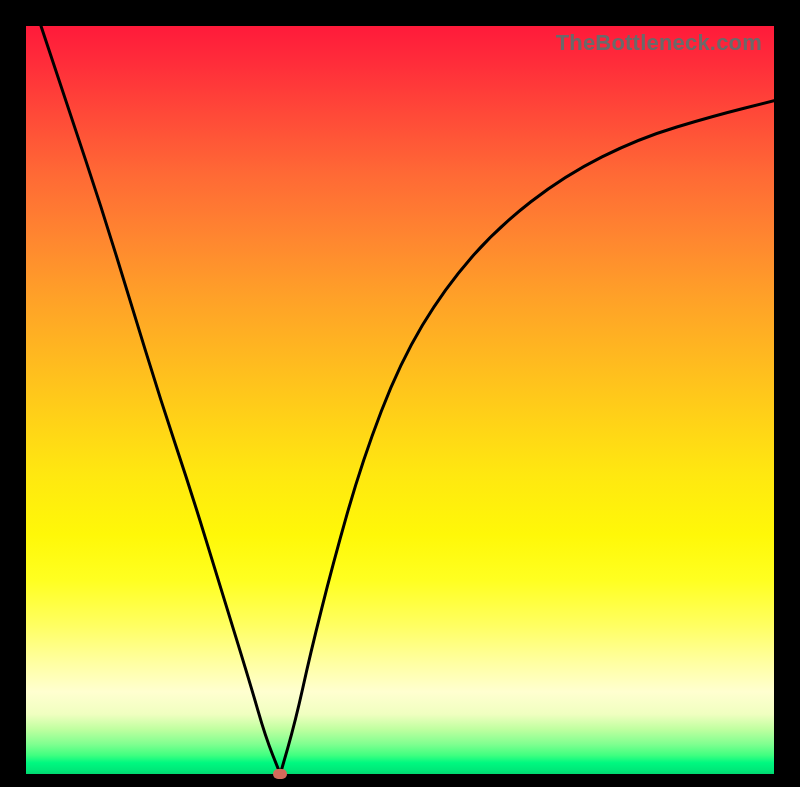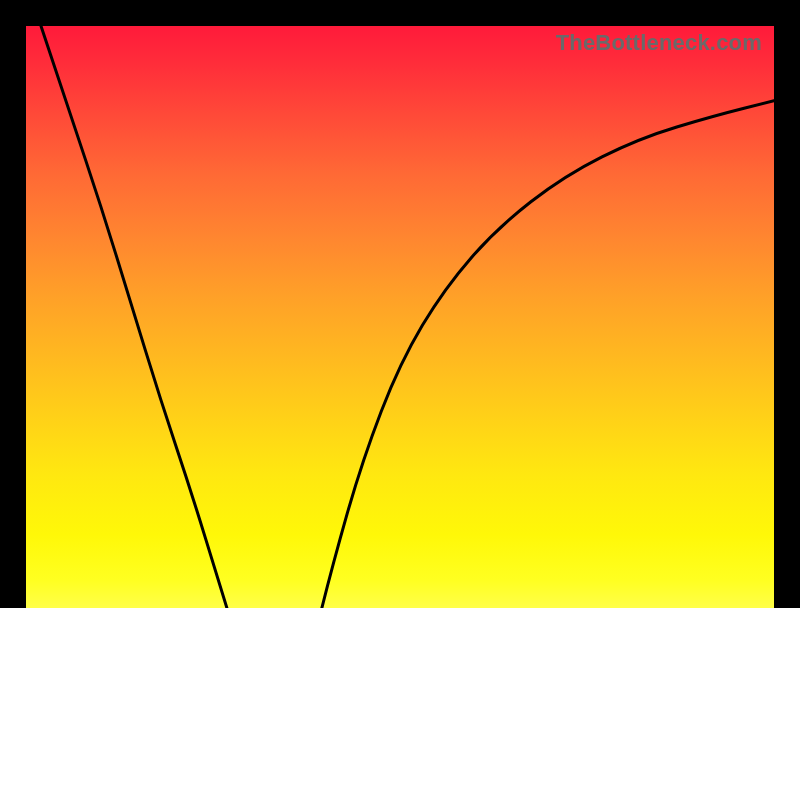"TheBottleneck.com" .chart-container { height: 608px -> 787px }
